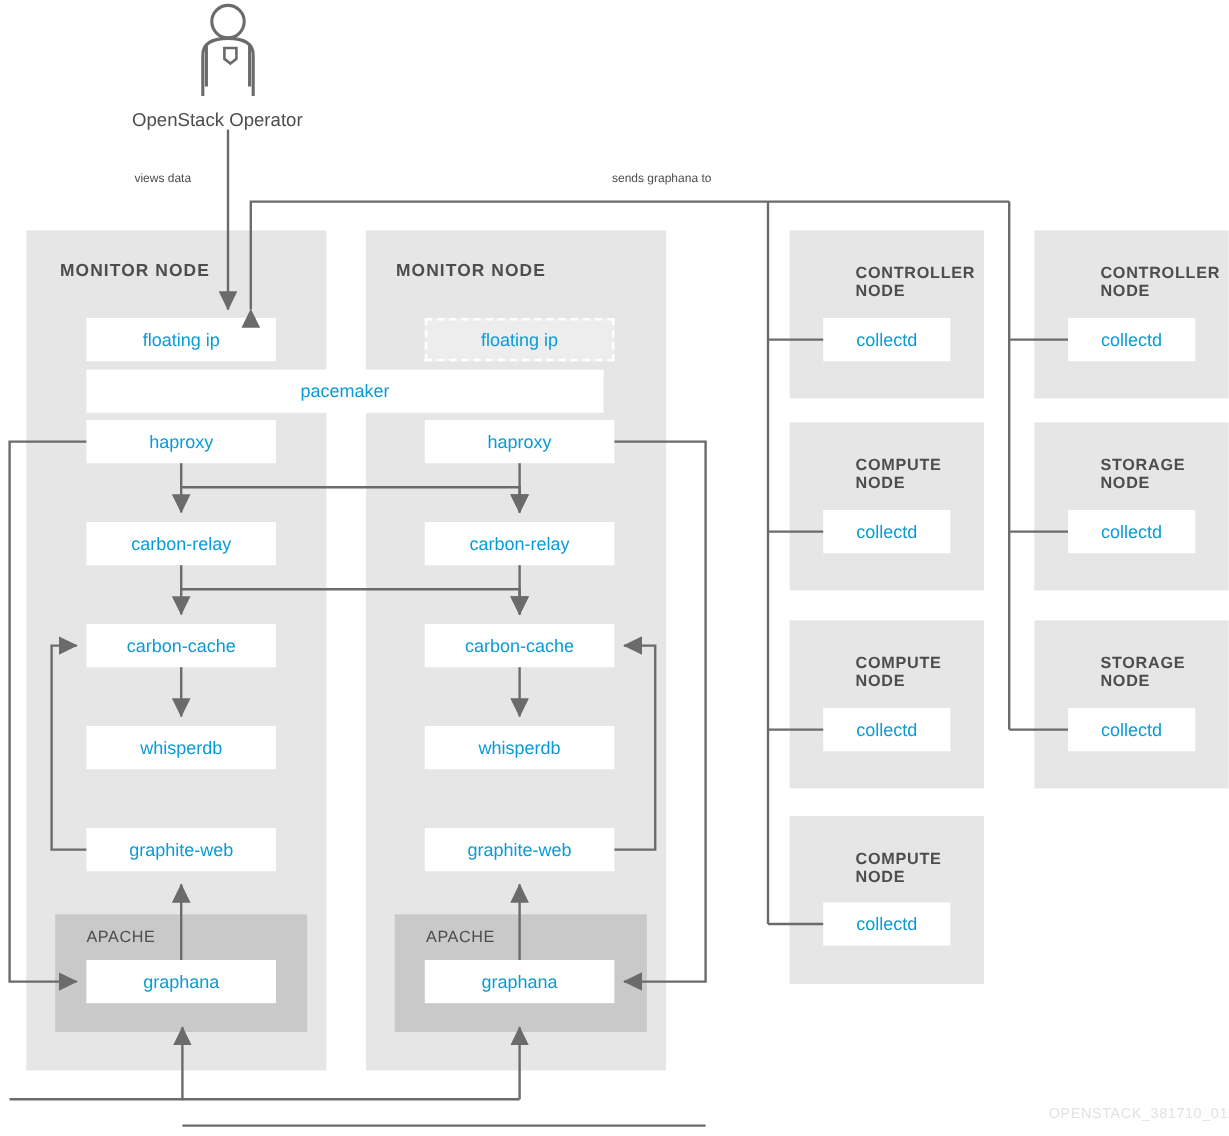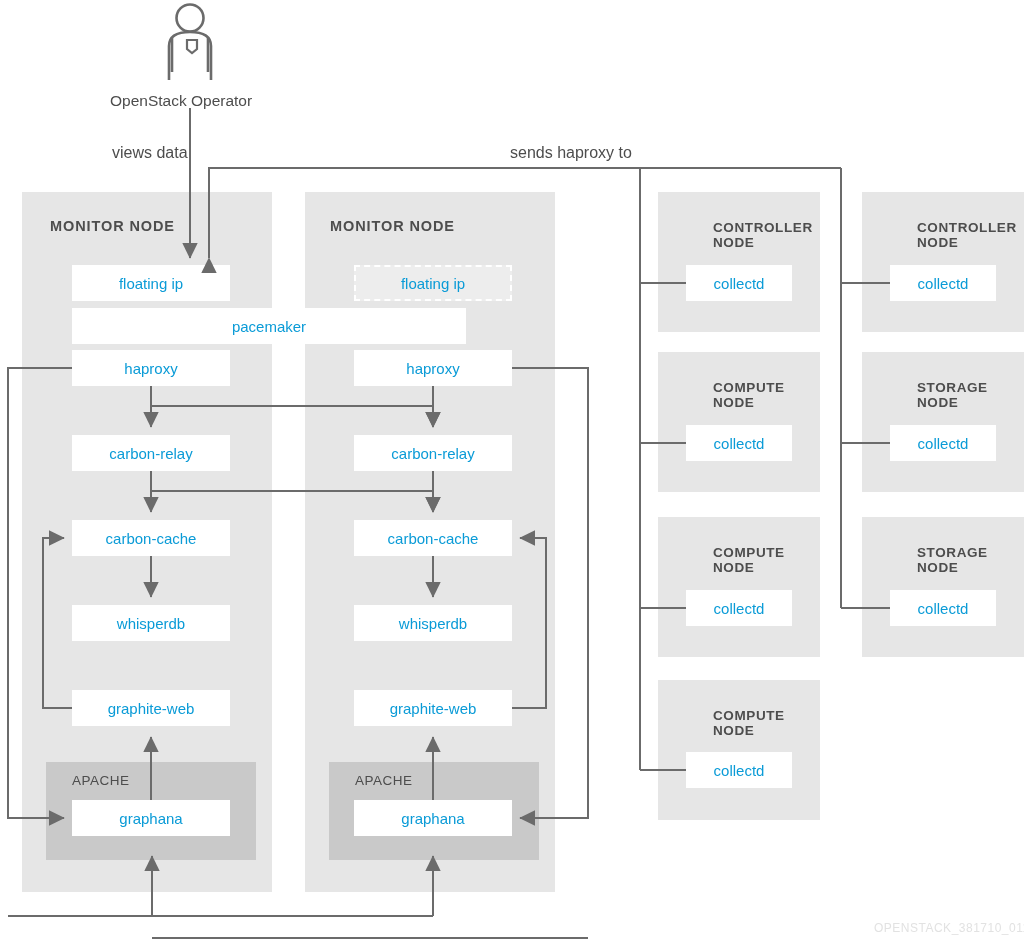"views data" .caption { font-size: 16px -> 10px }
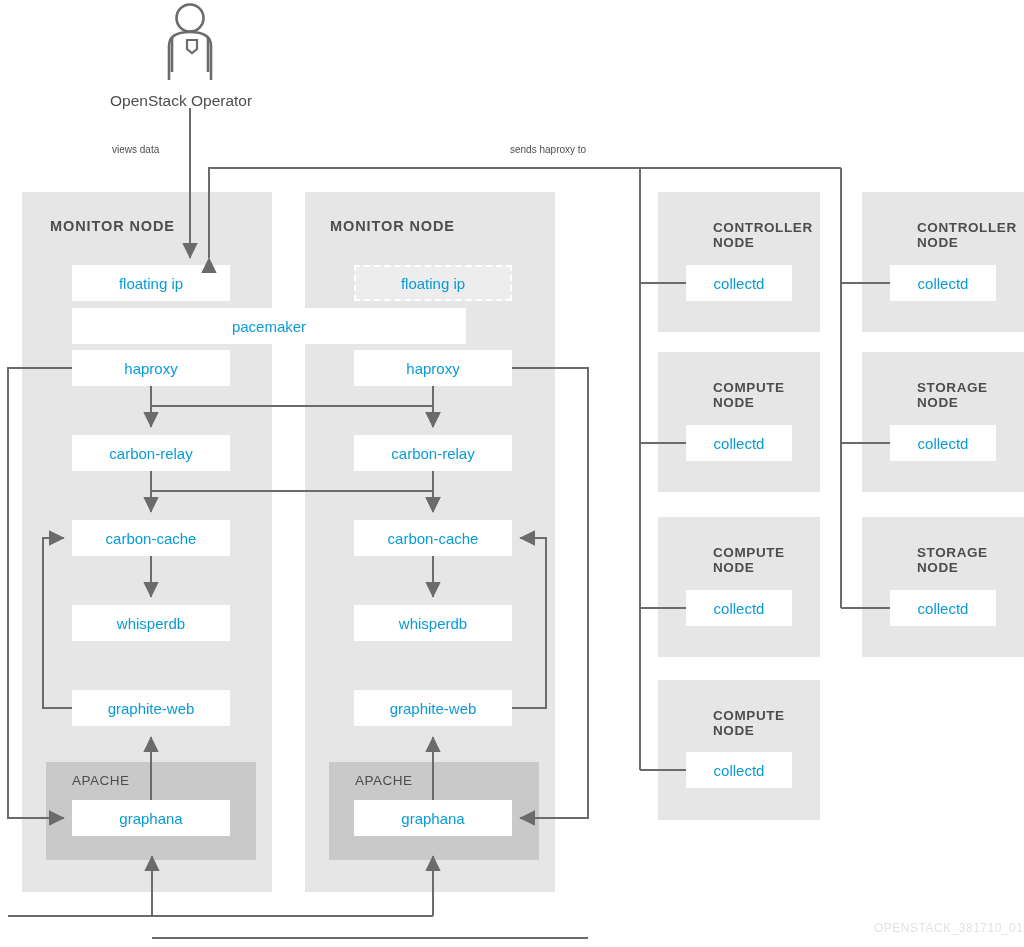"sends haproxy to" div.caption { text: haproxy -> graphana }
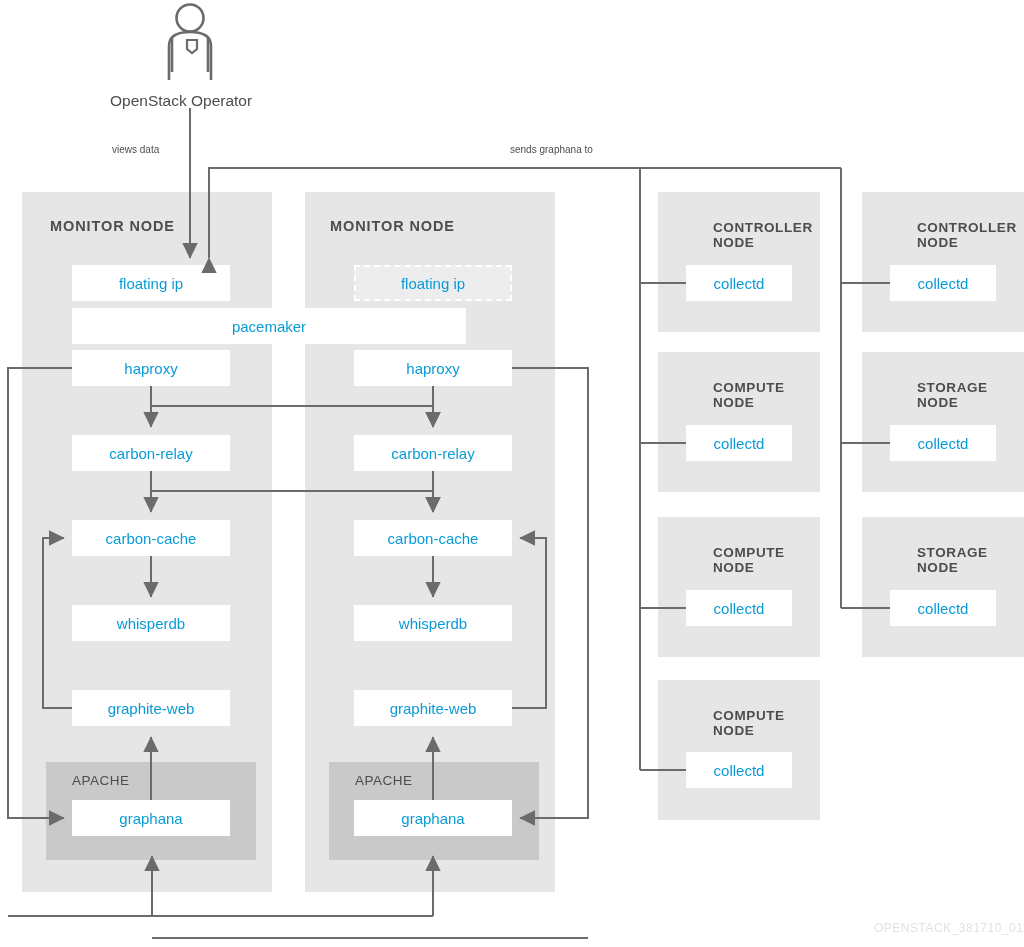"pacemaker" div.svc { width: 394px -> 431px }
